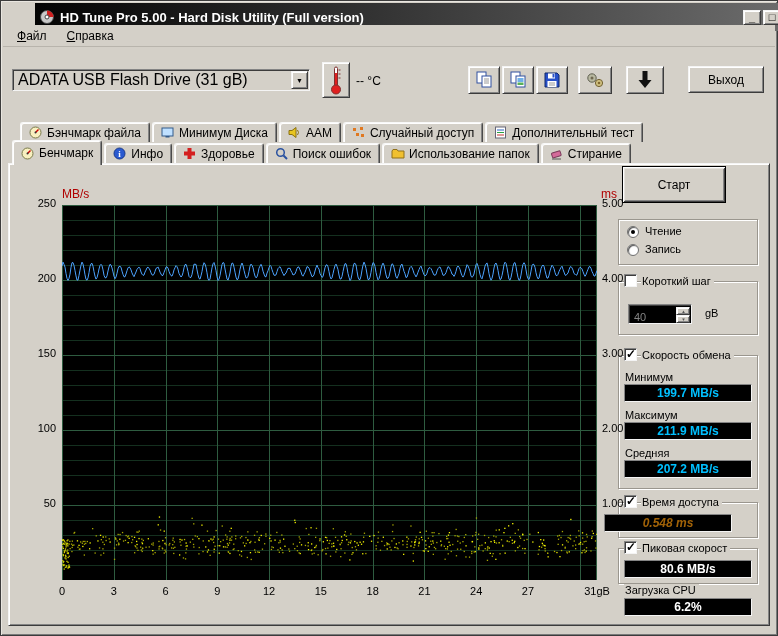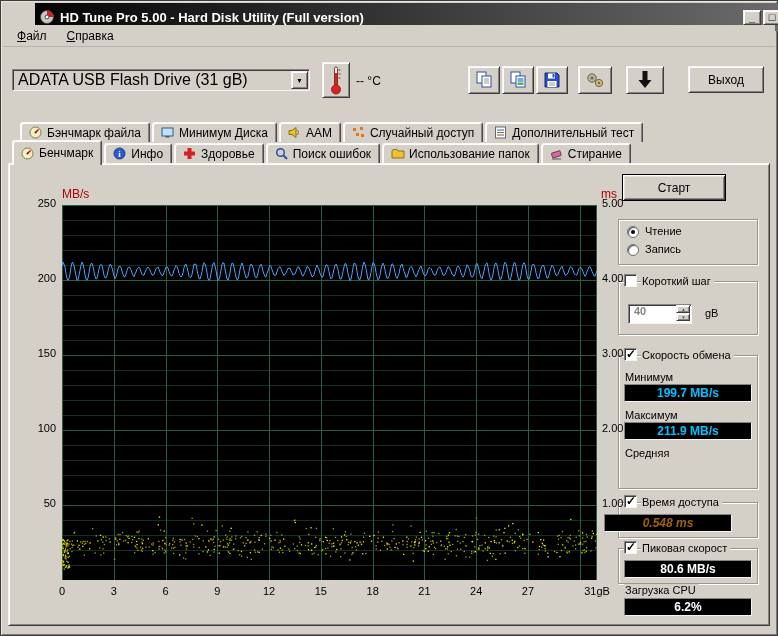"Старт" div.start-btn { height: 27px -> 37px; top: 174px -> 166px }
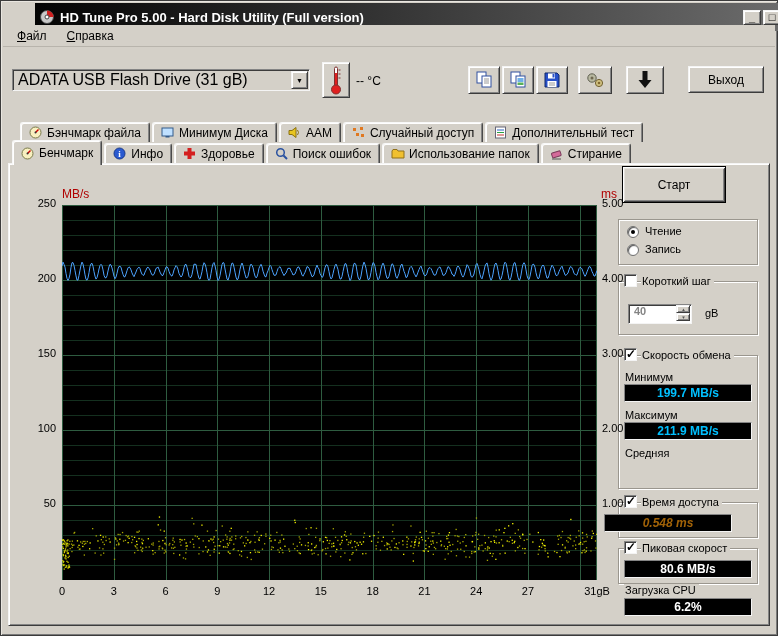"40" .spinbox { align-items: flex-start -> flex-end; background: #ffffff -> #000000; font-weight: bold -> none }
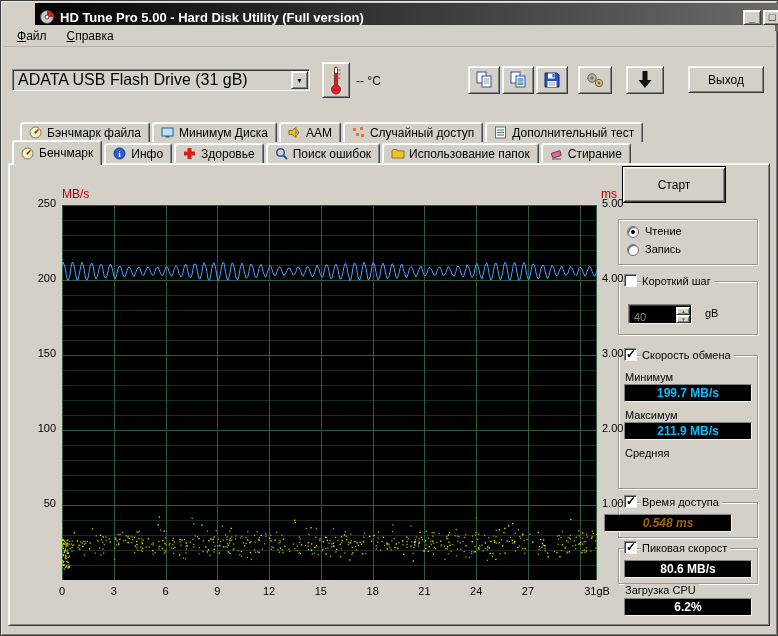"207.2 MB/s" div.vbox { html: none -> <div>207.2 MB/s</div> }
